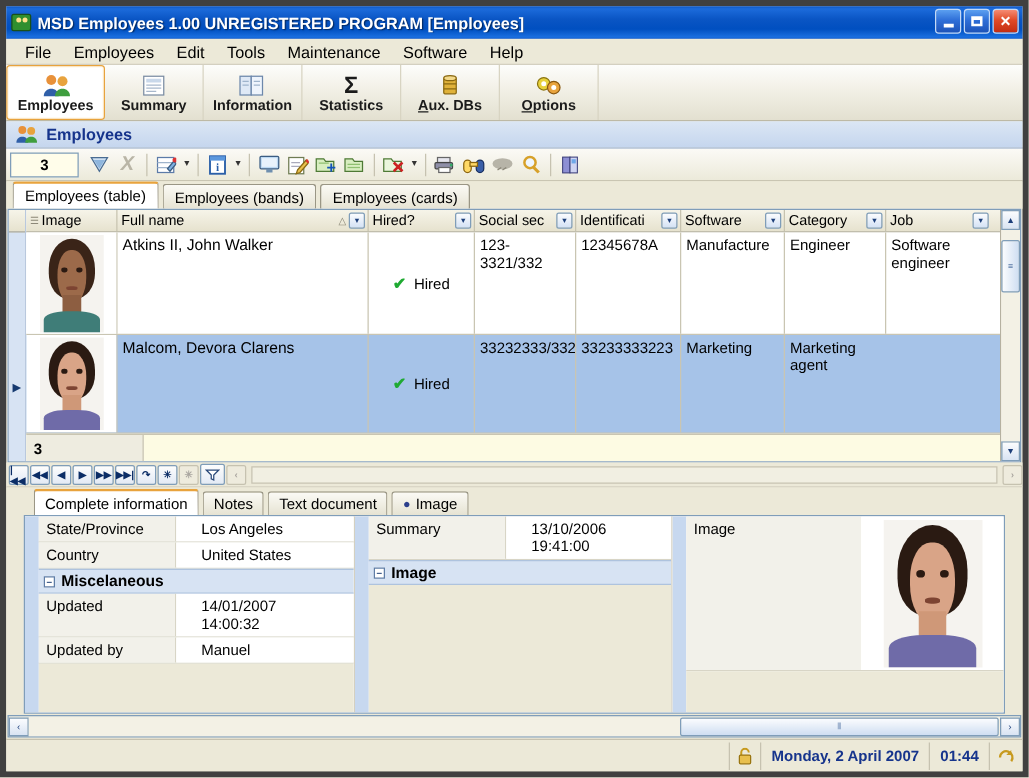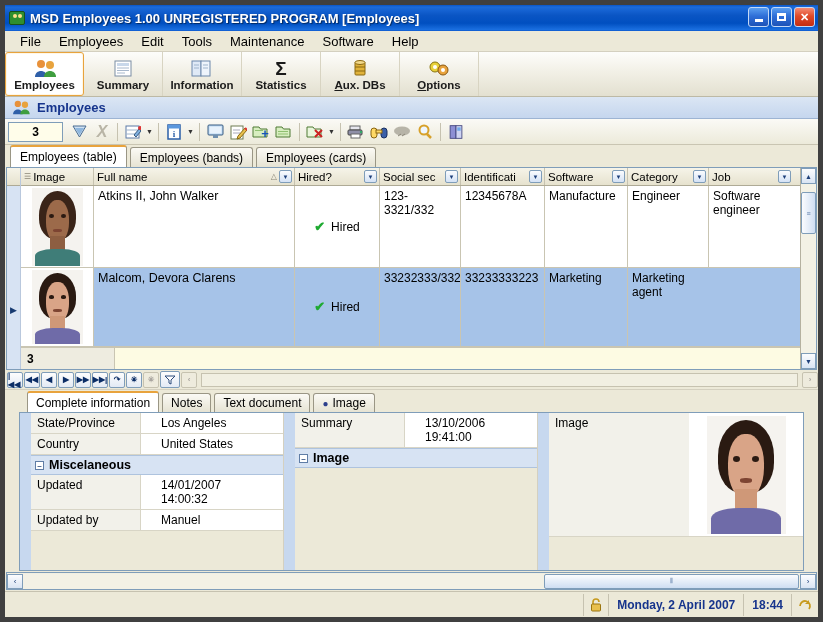"18:44" div.st-cell { text: 18:44 -> 01:44 }
